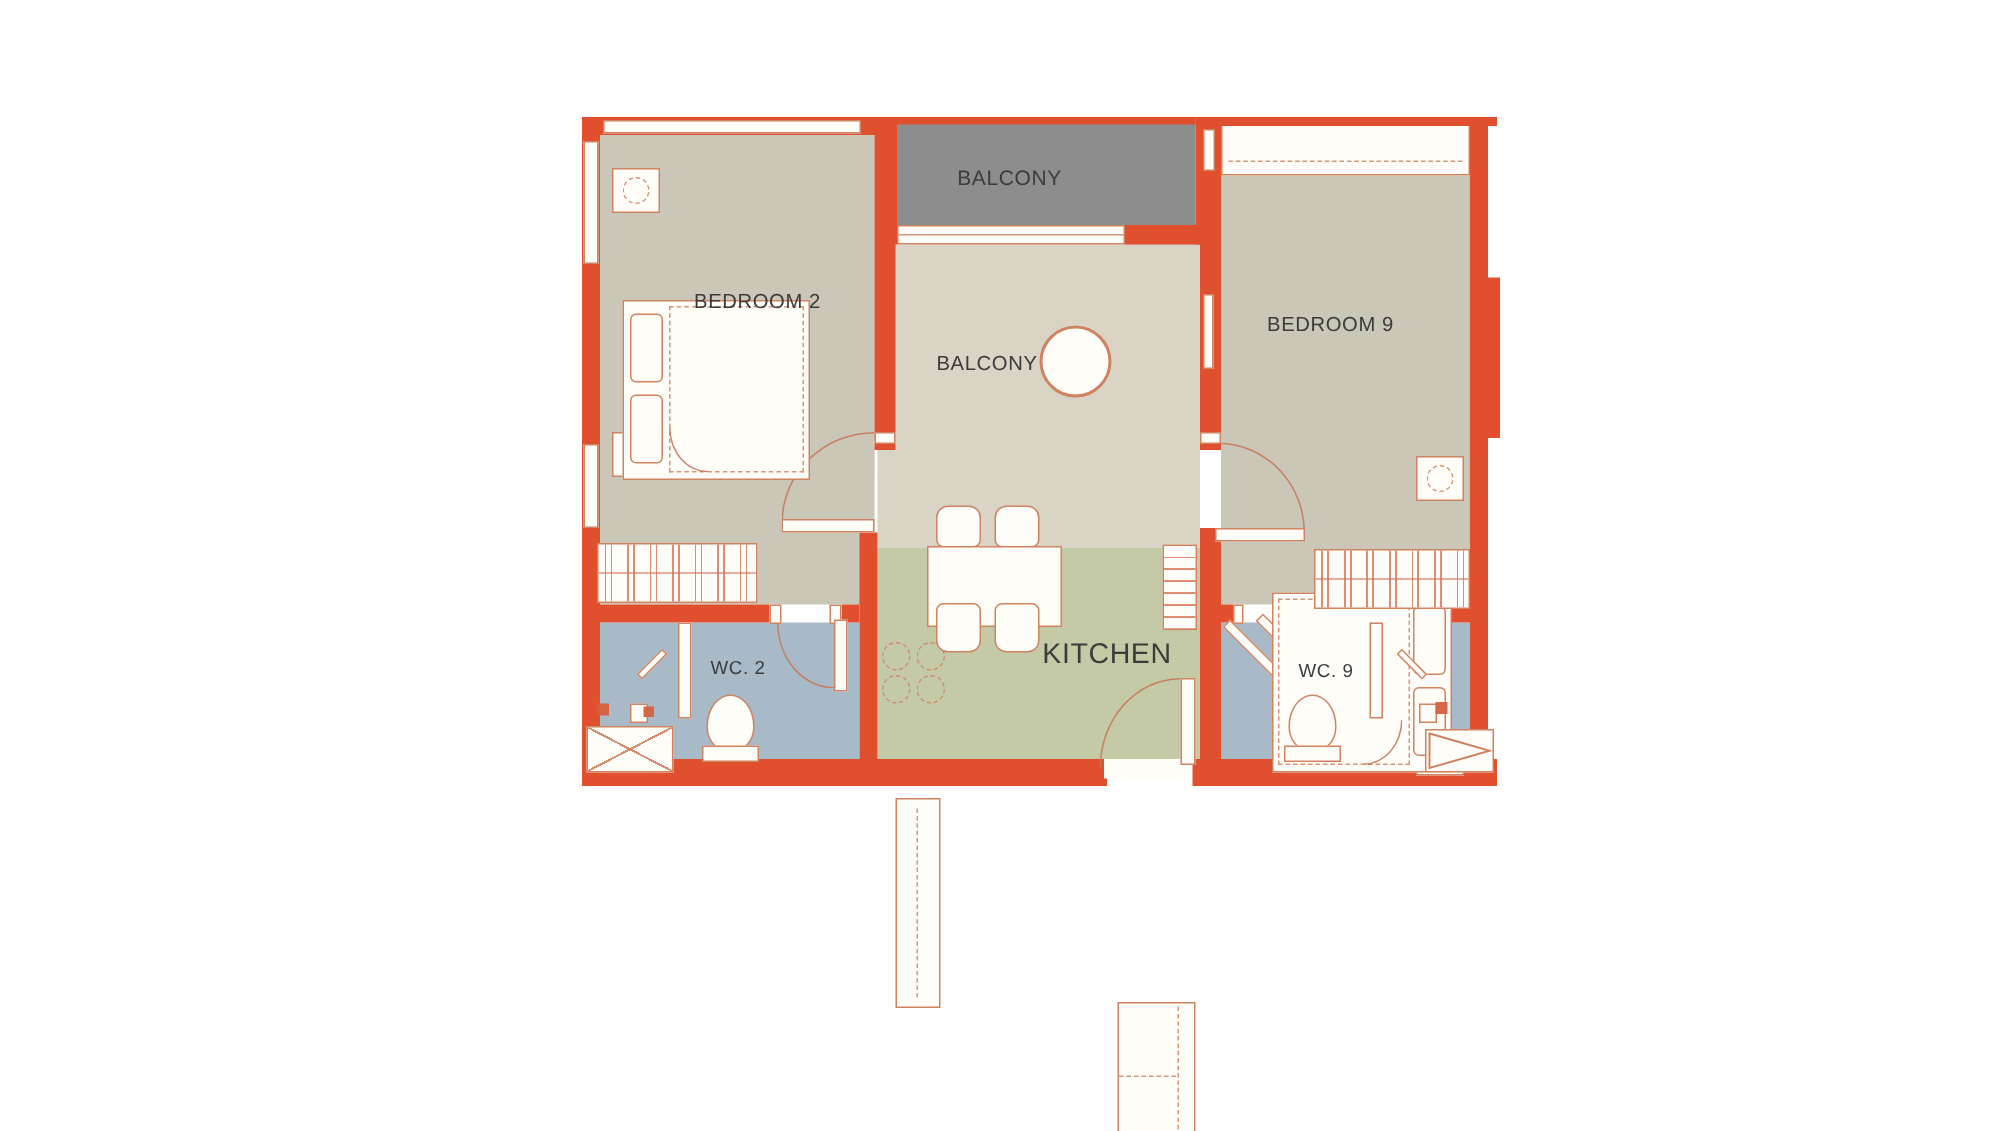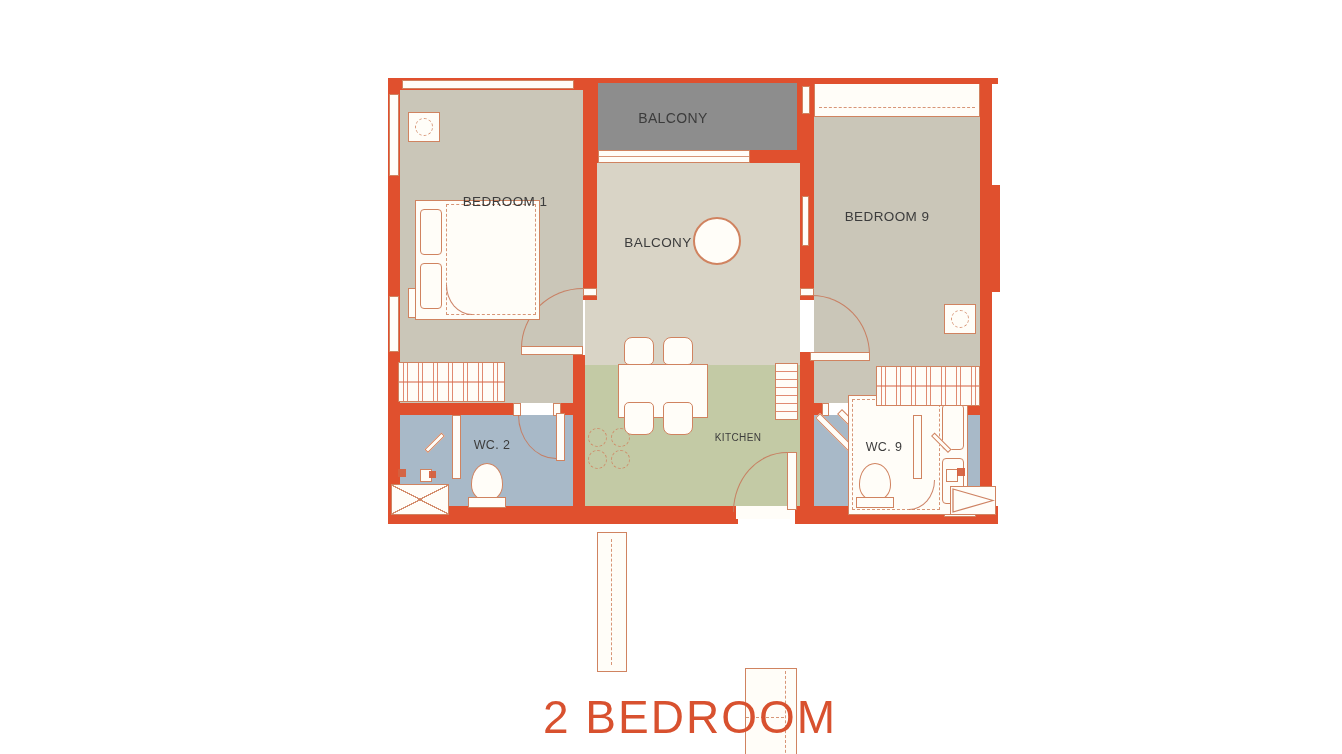"BEDROOM 1" div.lbl { text: 1 -> 2 }
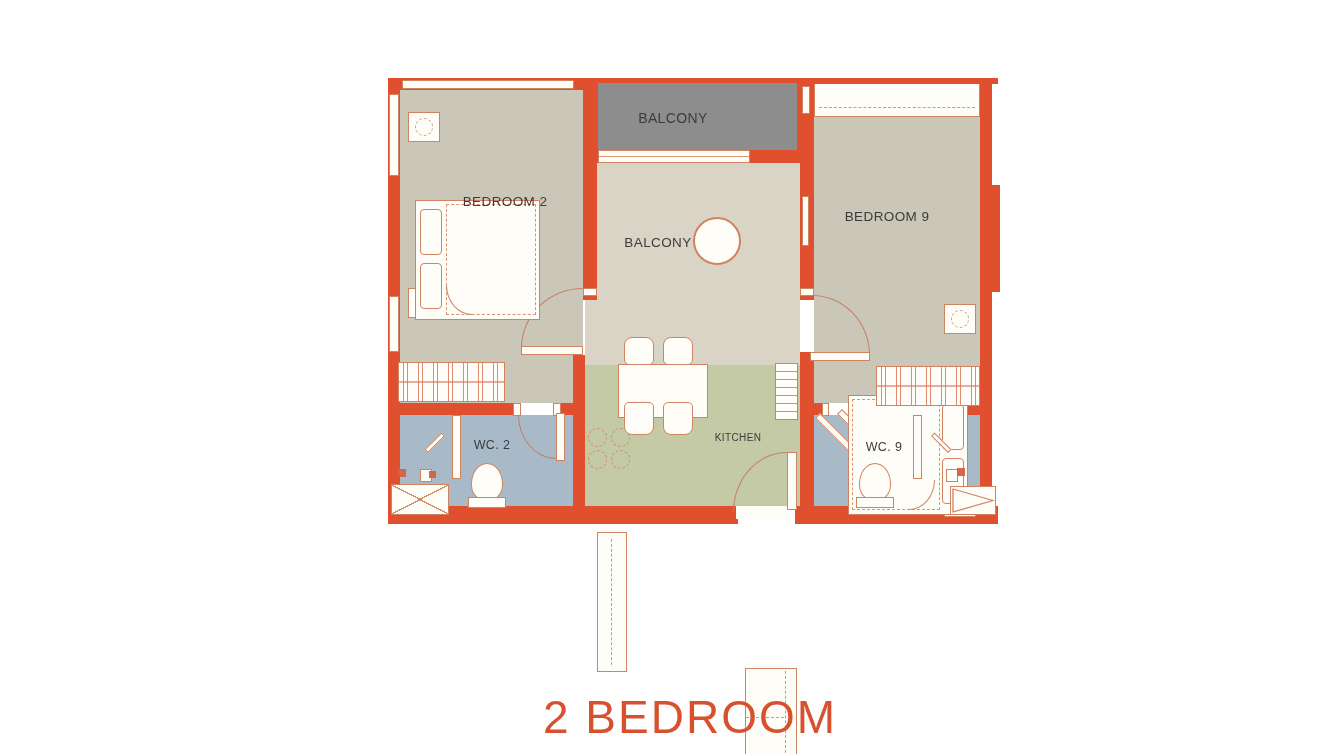"KITCHEN" div.lbl { font-size: 10px -> 19px }
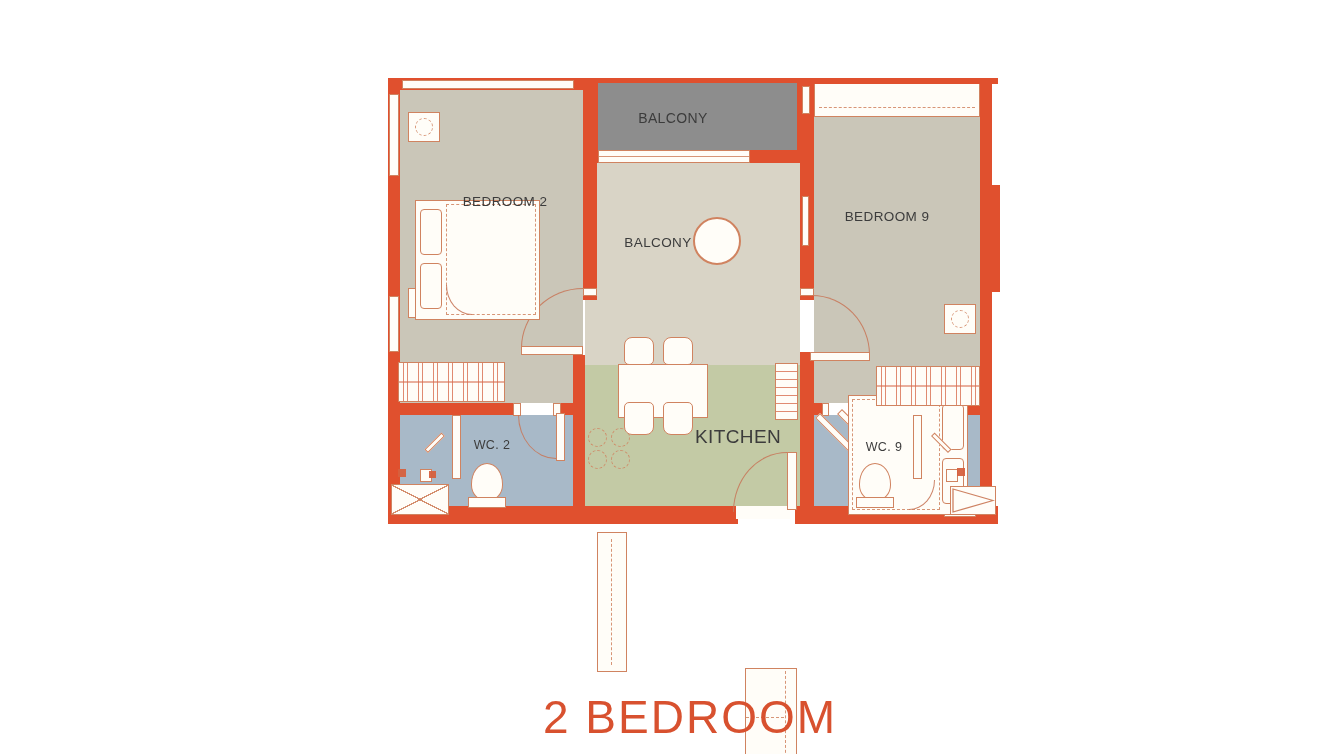"2 BEDROOM" div.title { html: <div>2 BEDROOM</div> -> none }
